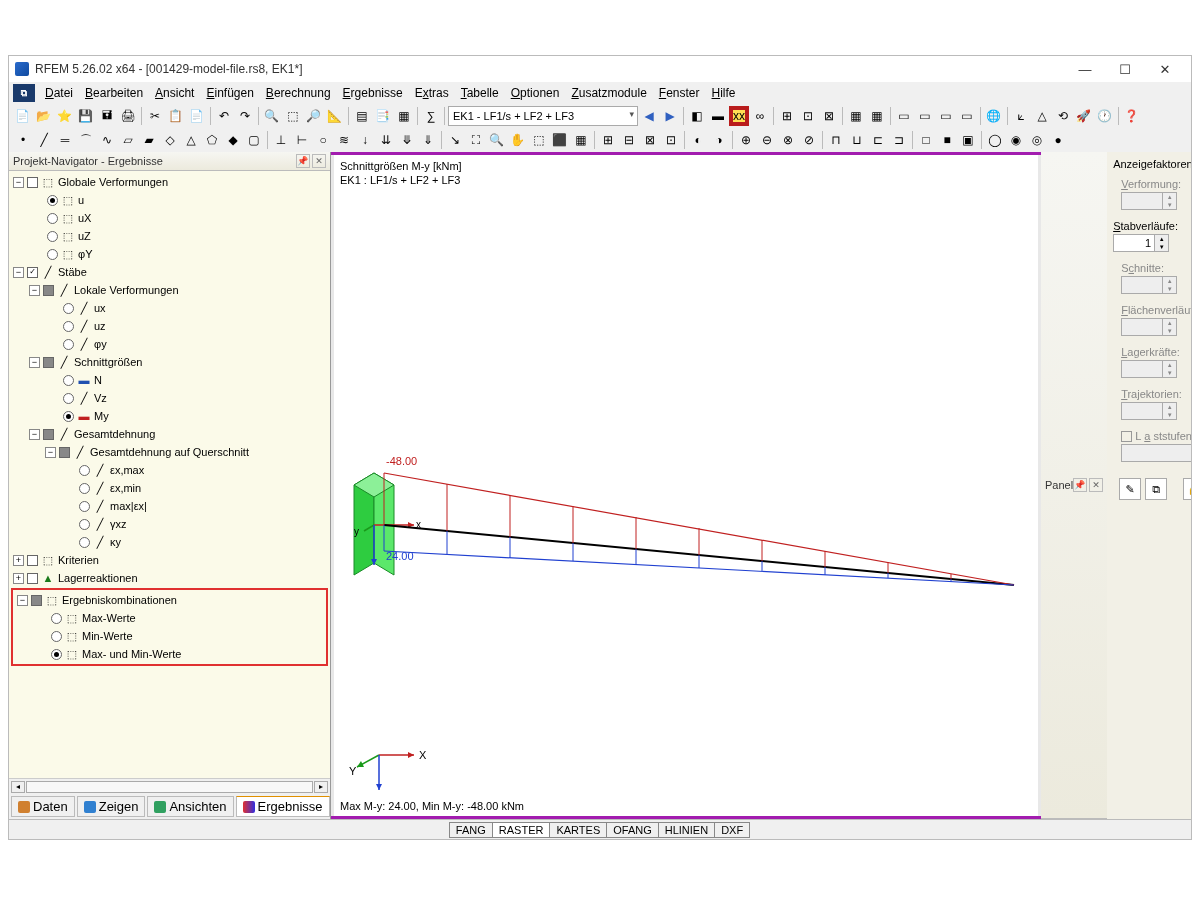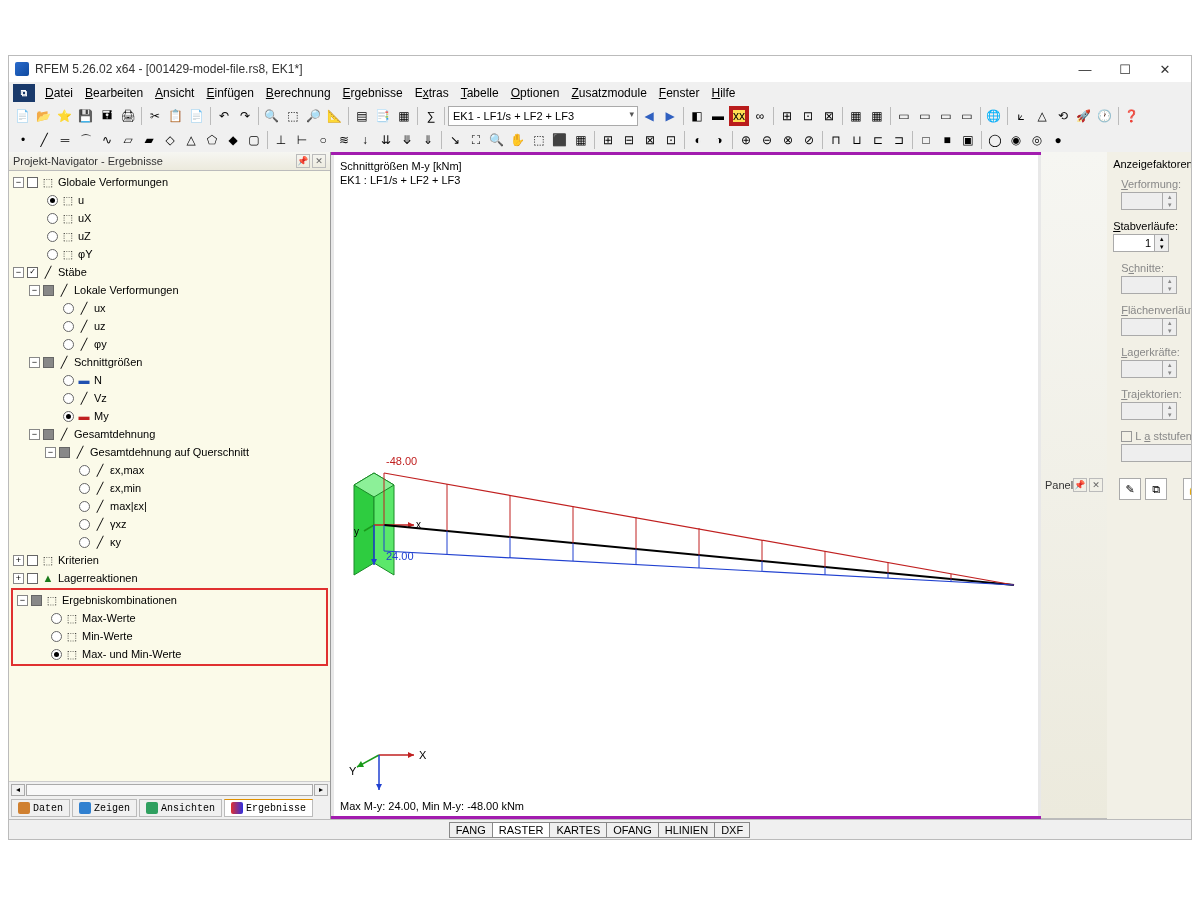"Daten" .nav-tabs { font-family: Liberation Mono, monospace -> none; font-size: 10px -> 13px }
